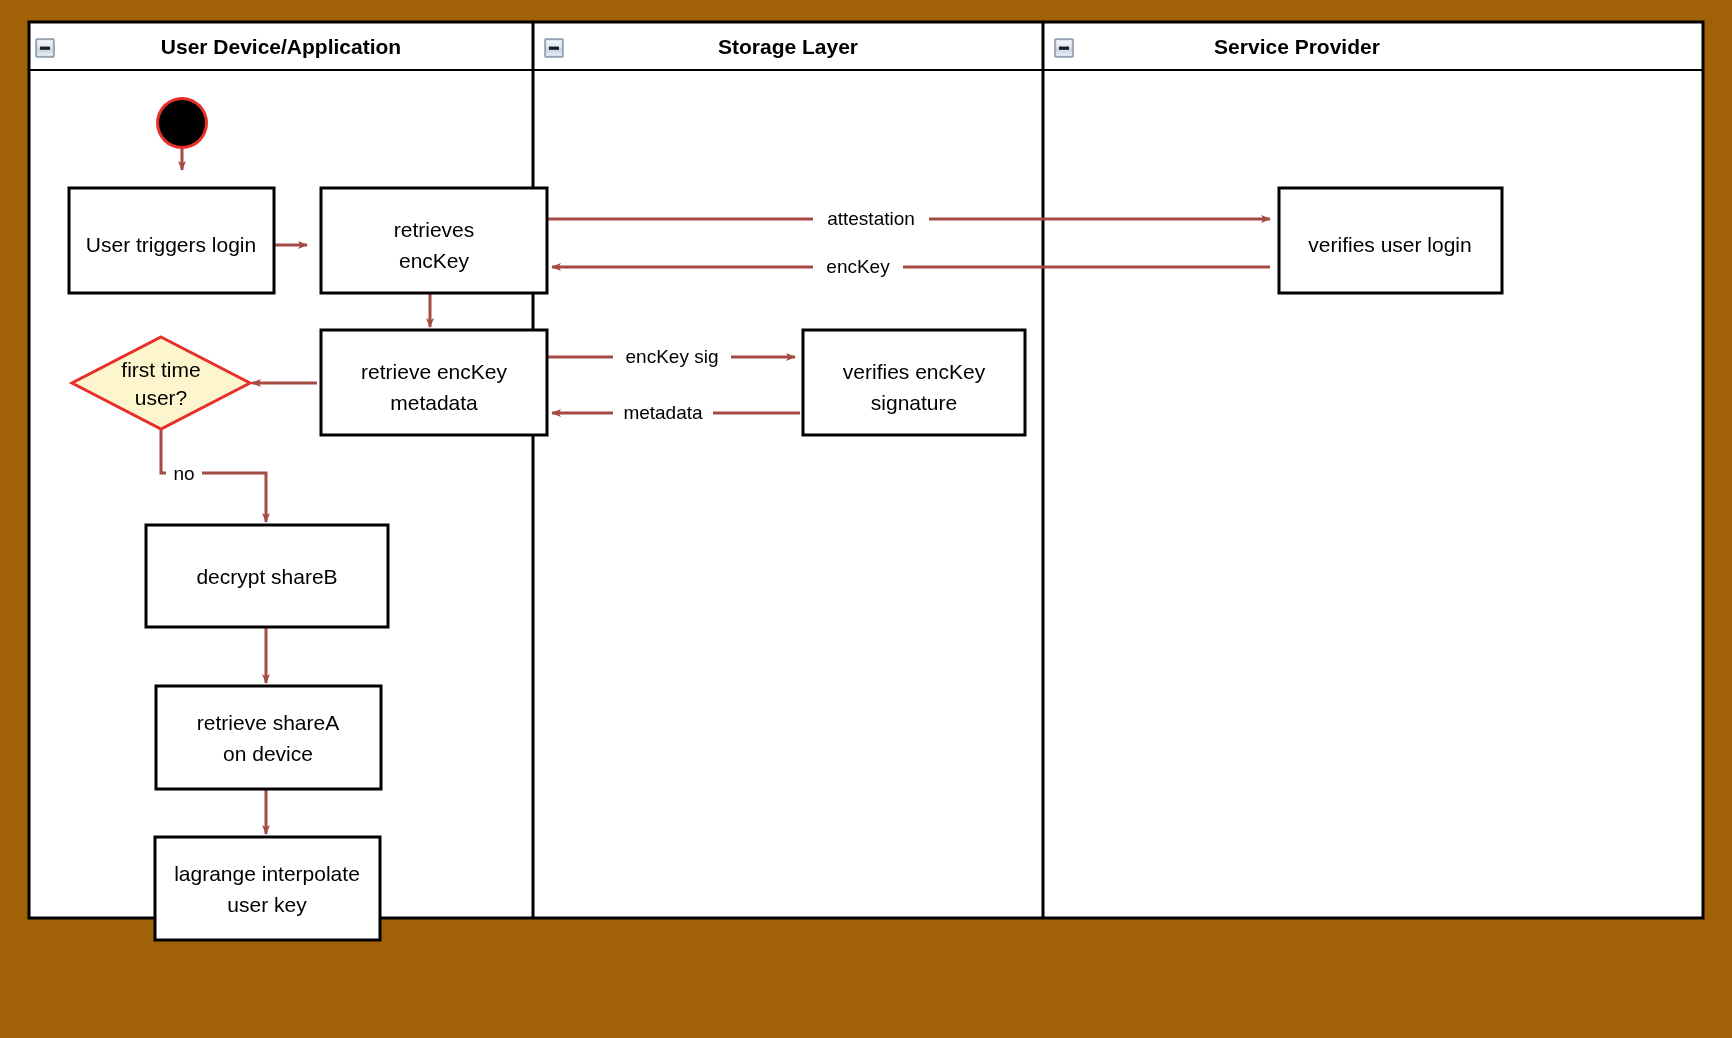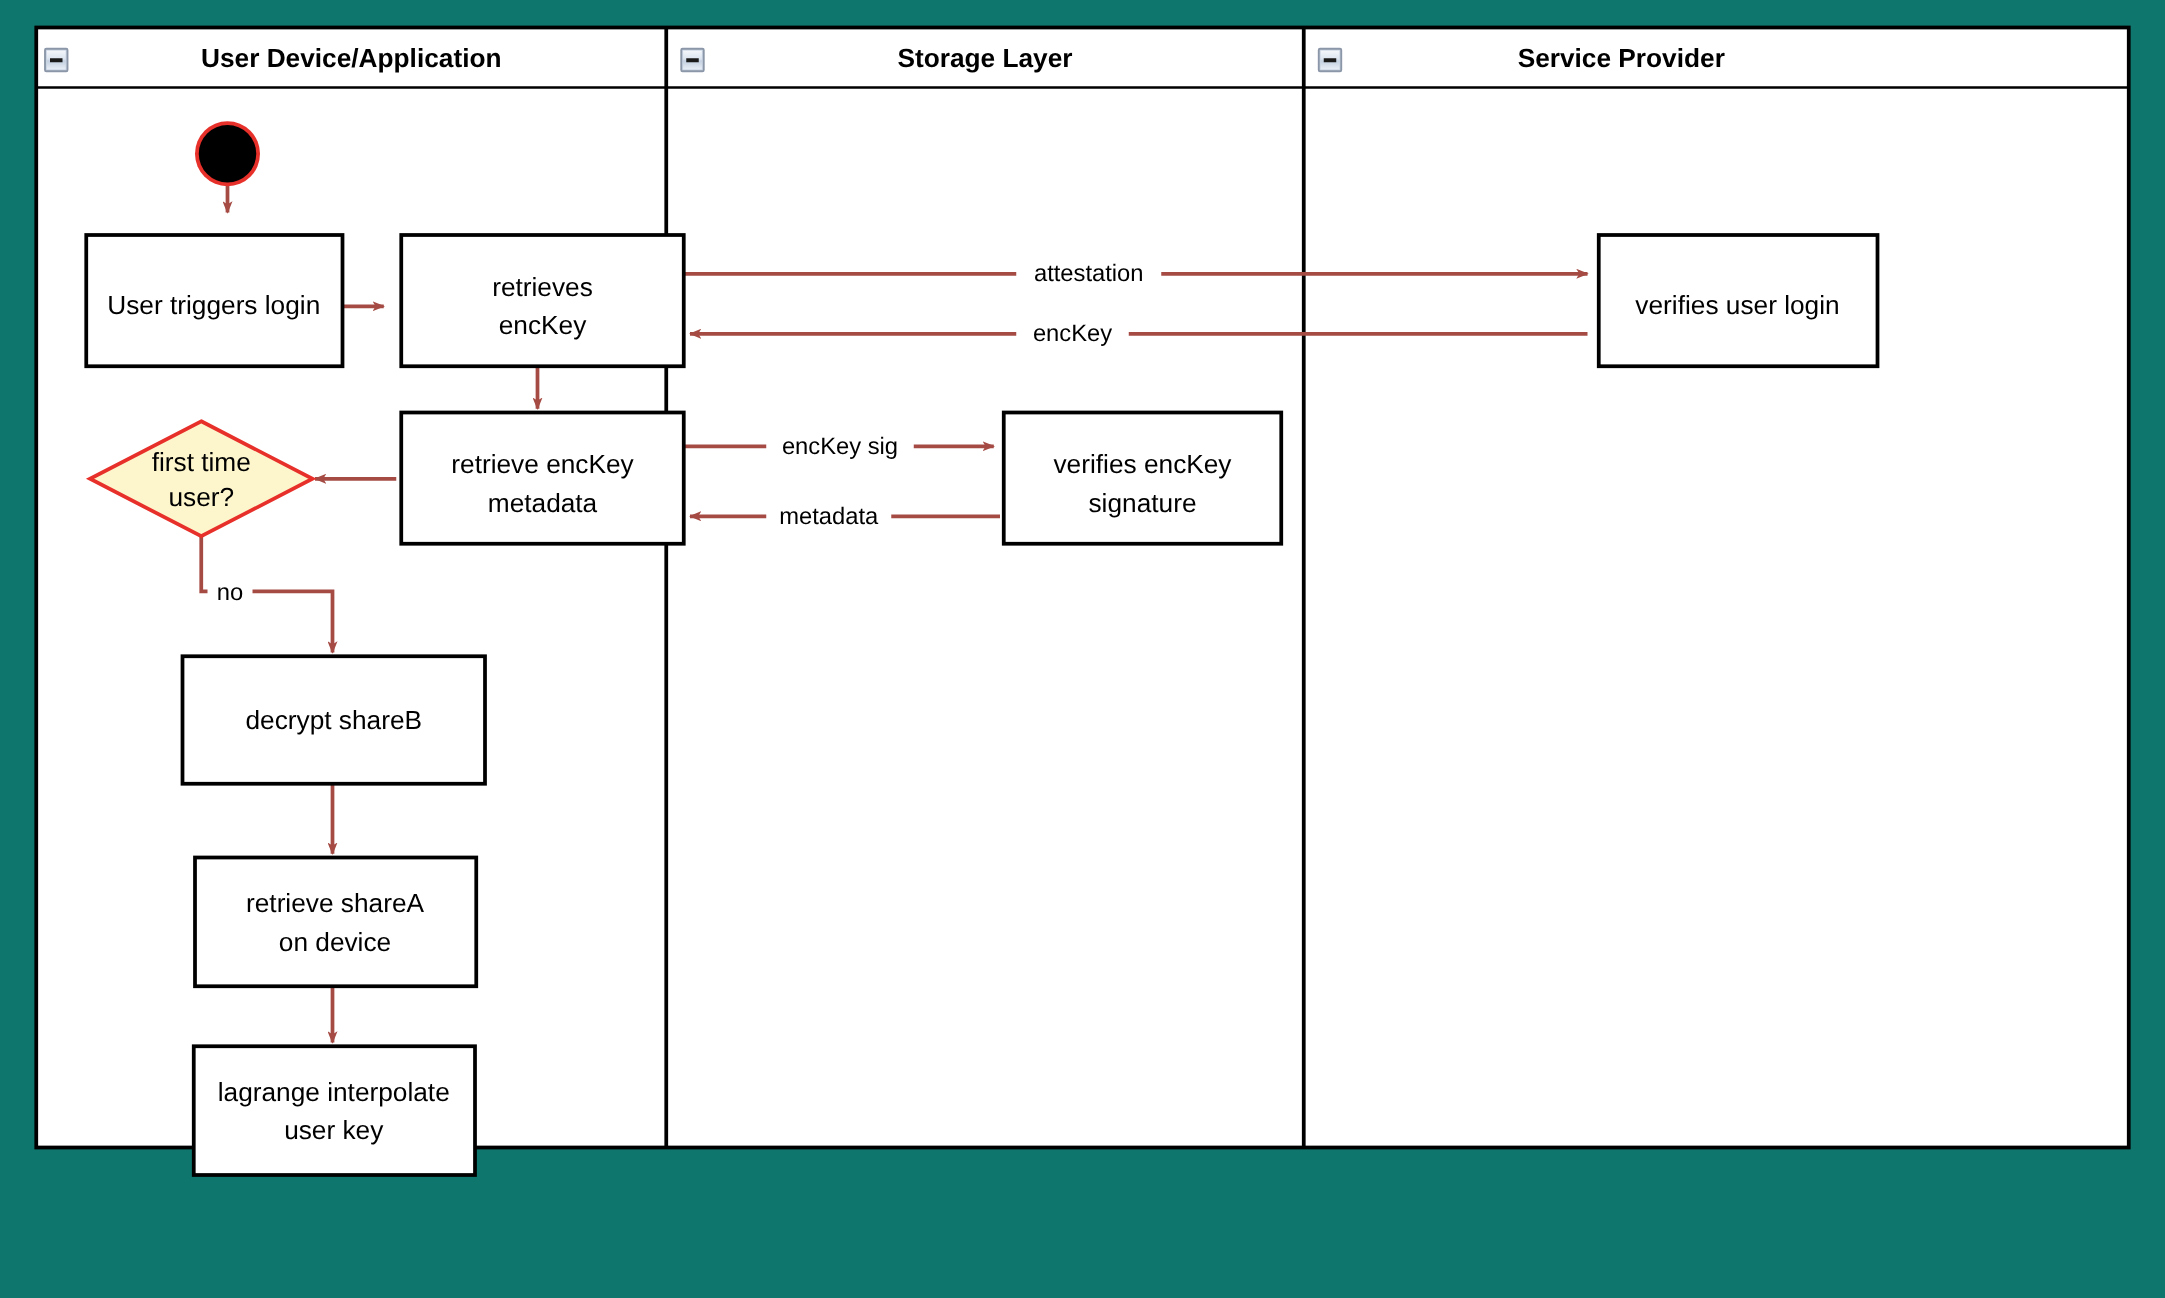"User Device/Application" #canvas { background: #0f766e -> #a16207 }
